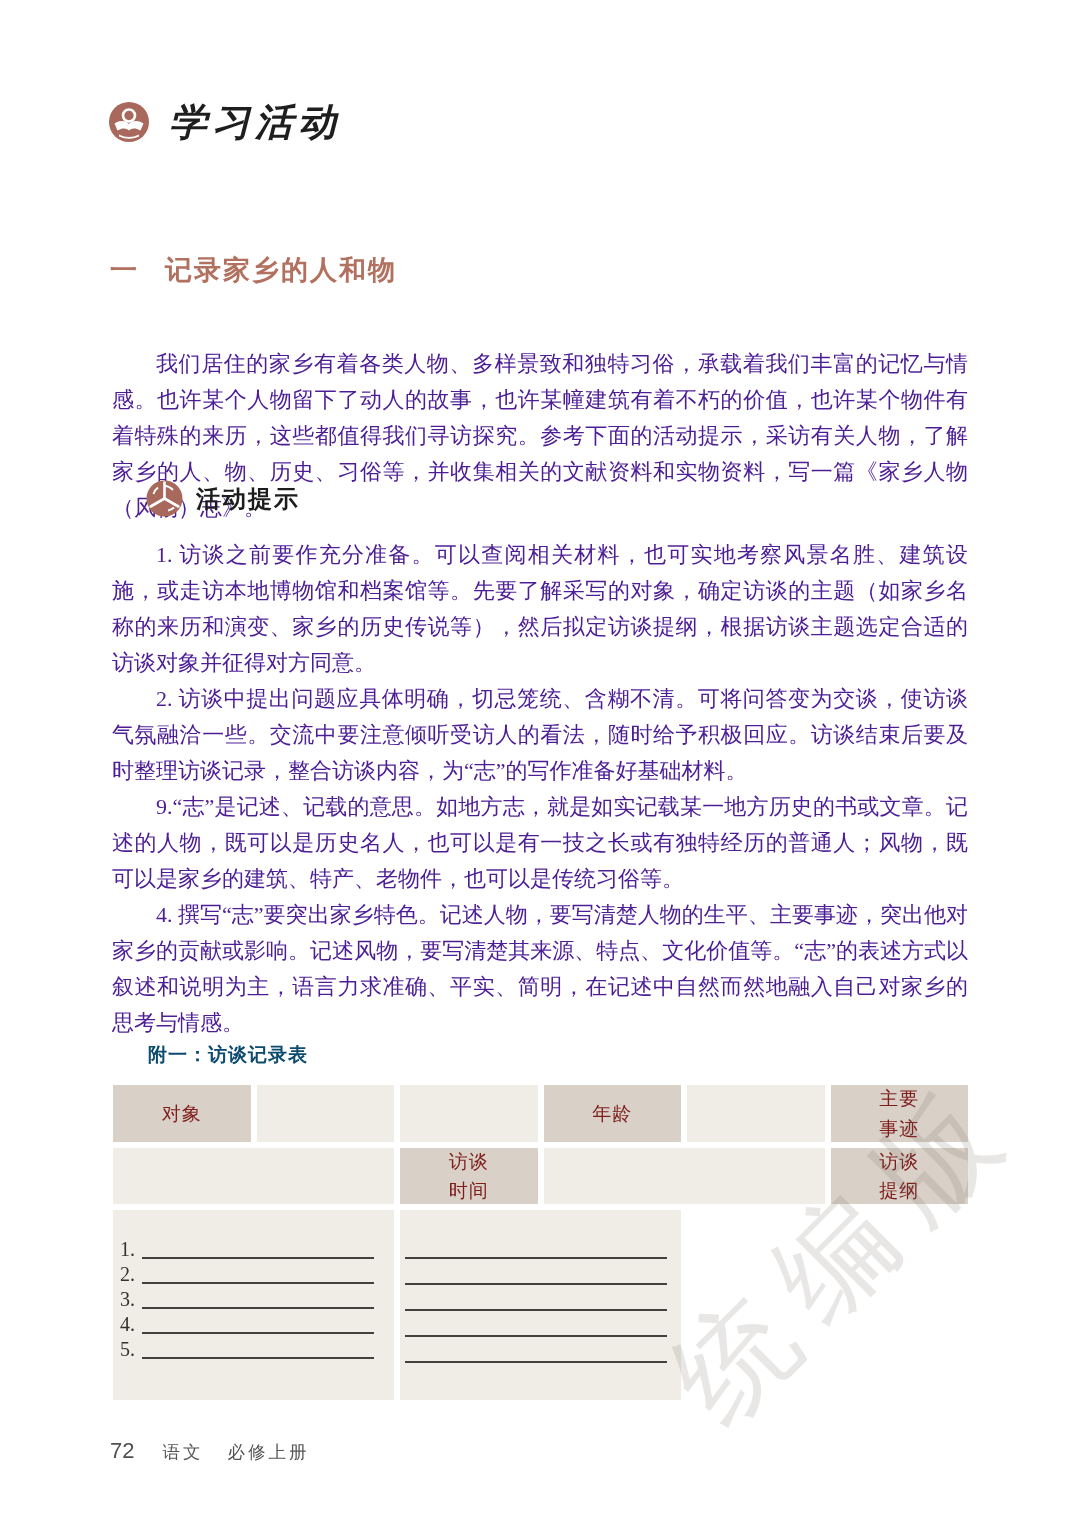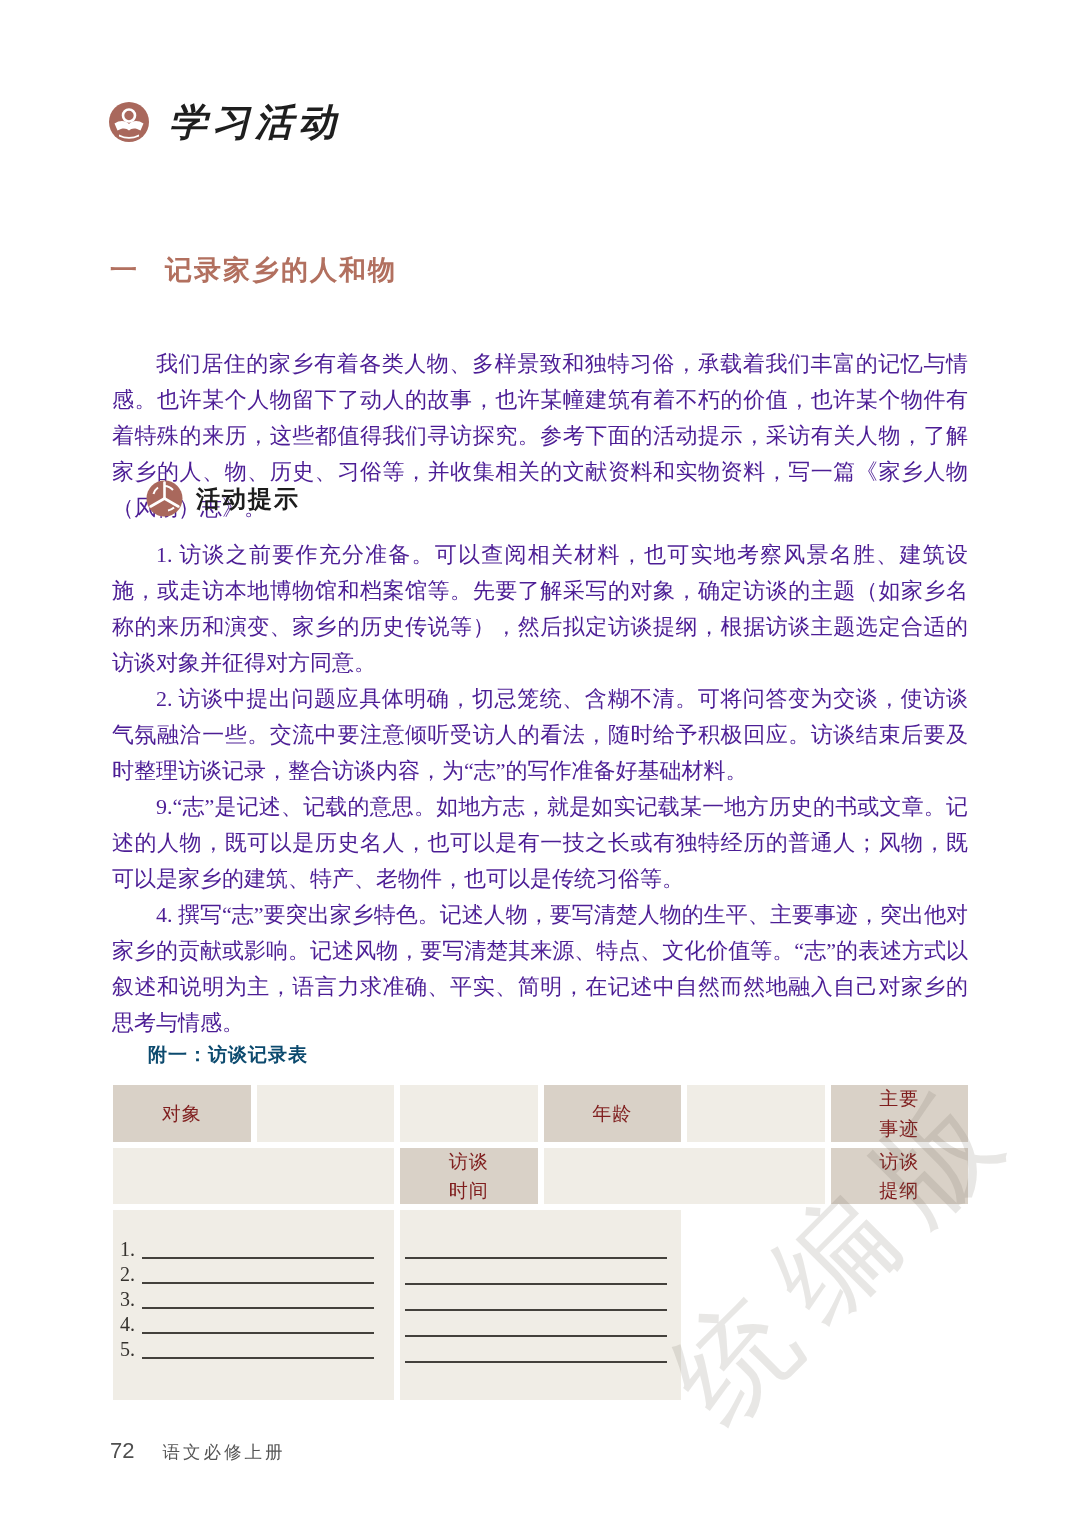"语文" .book-info { gap: none -> 24px }
